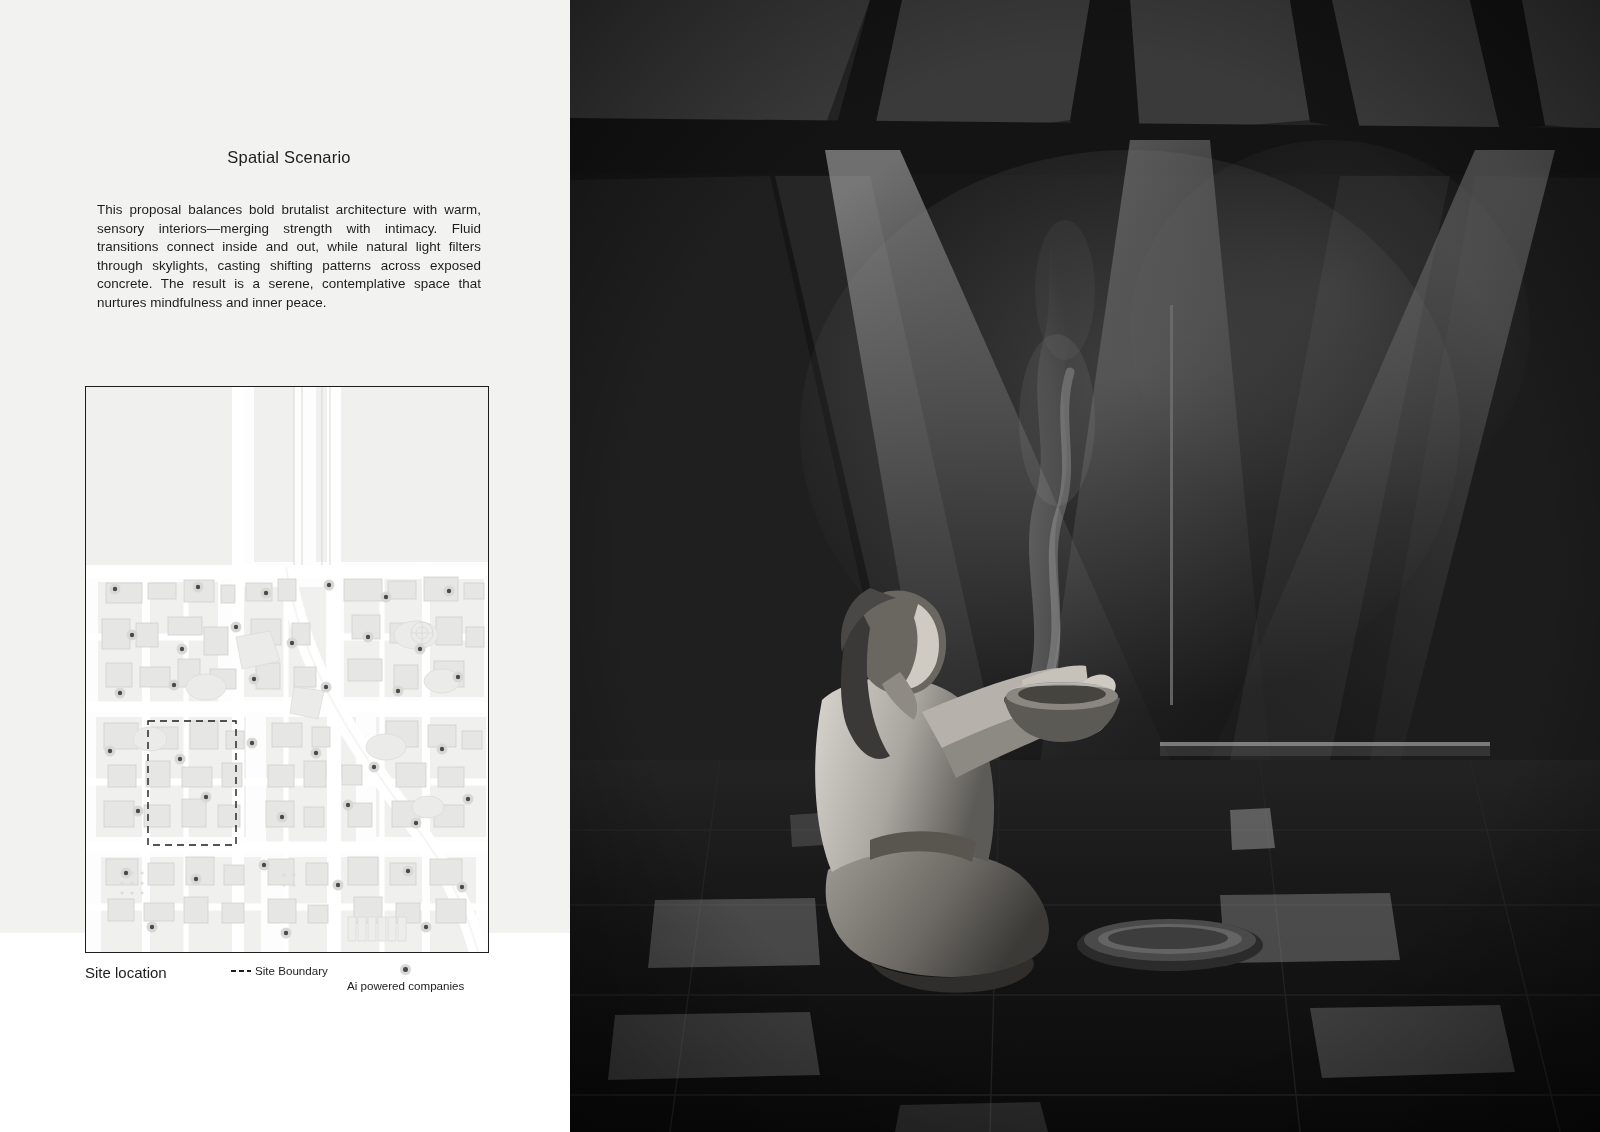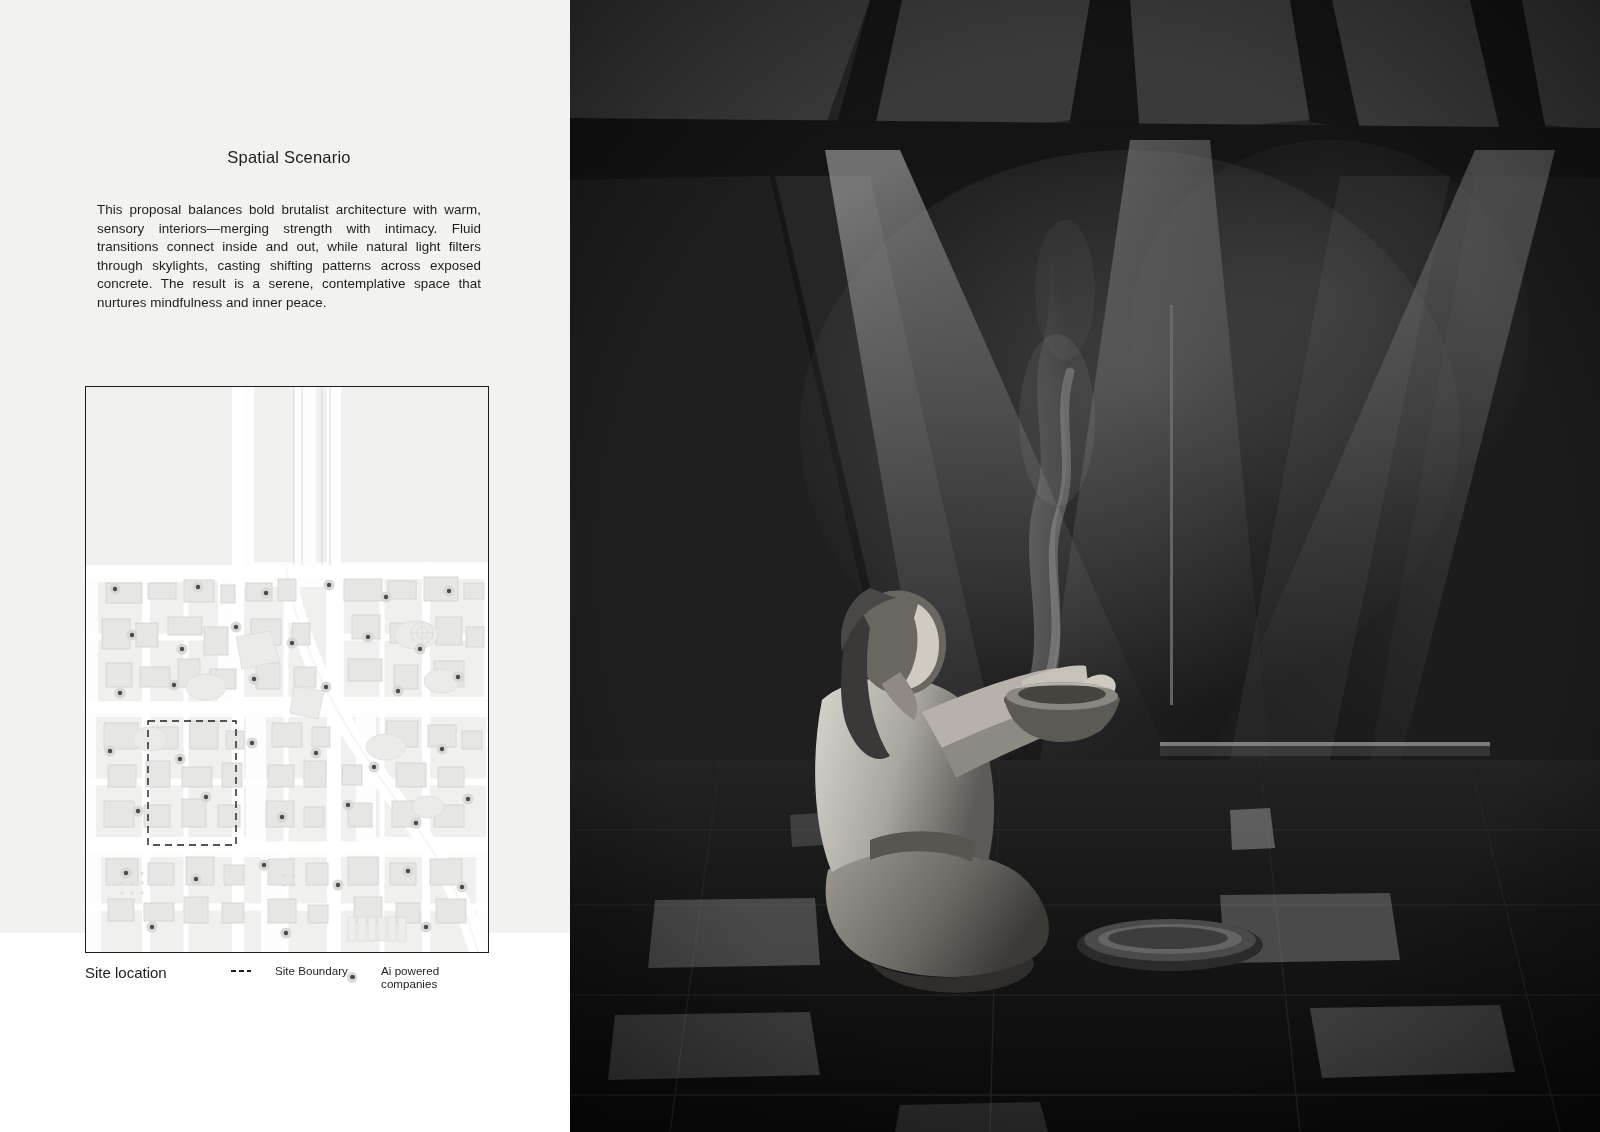"Site Boundary" .legend-item { gap: 24px -> 4px }
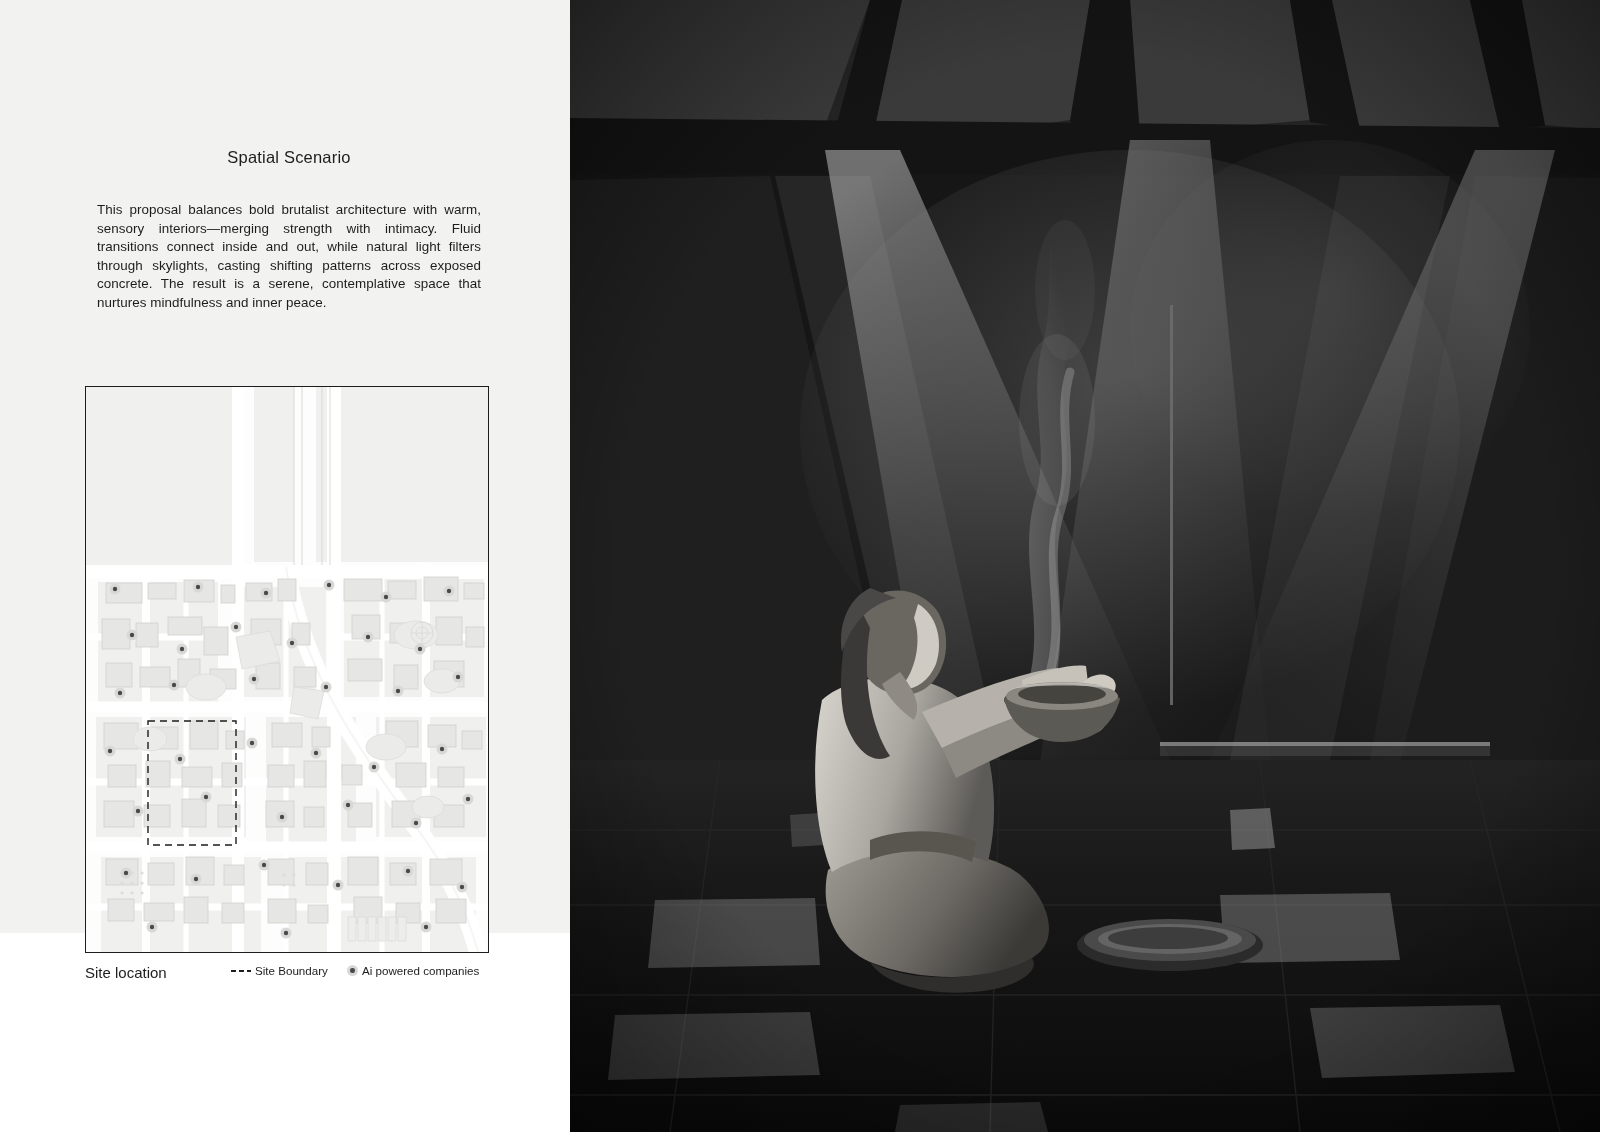"Ai powered companies" .legend-item.companies { flex-direction: none -> column }
